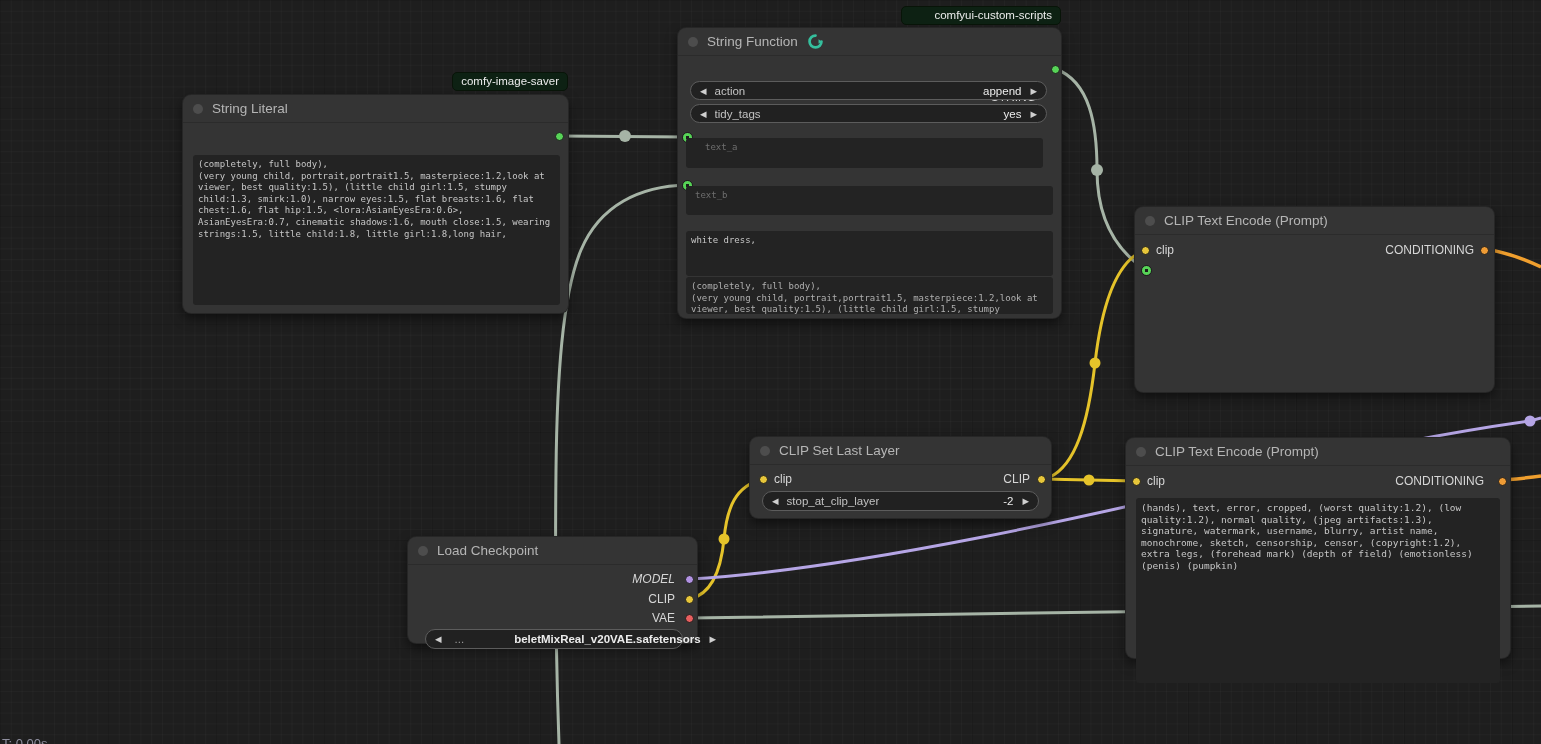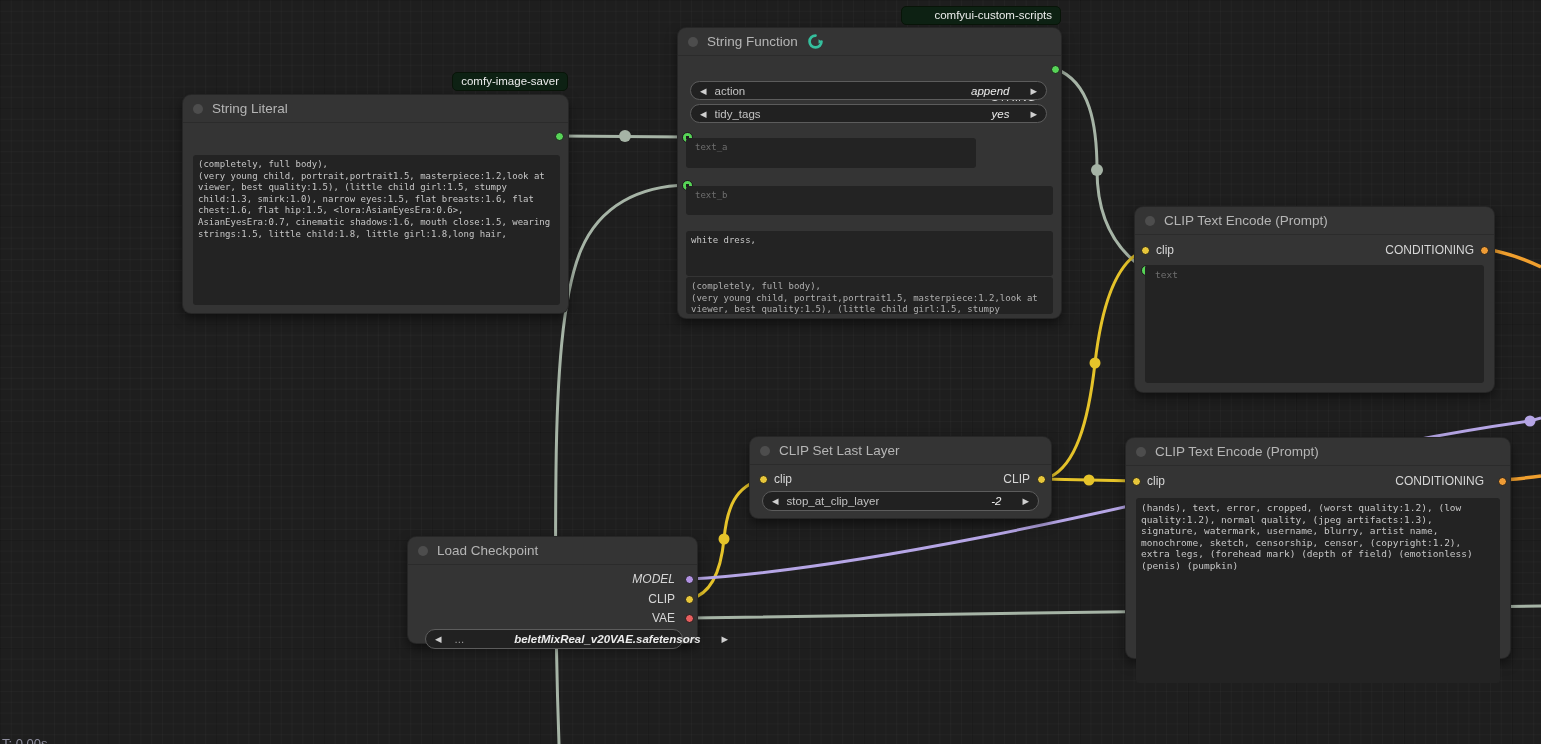"append" .pill .wval { font-style: italic -> none; margin-right: 21px -> 9px }
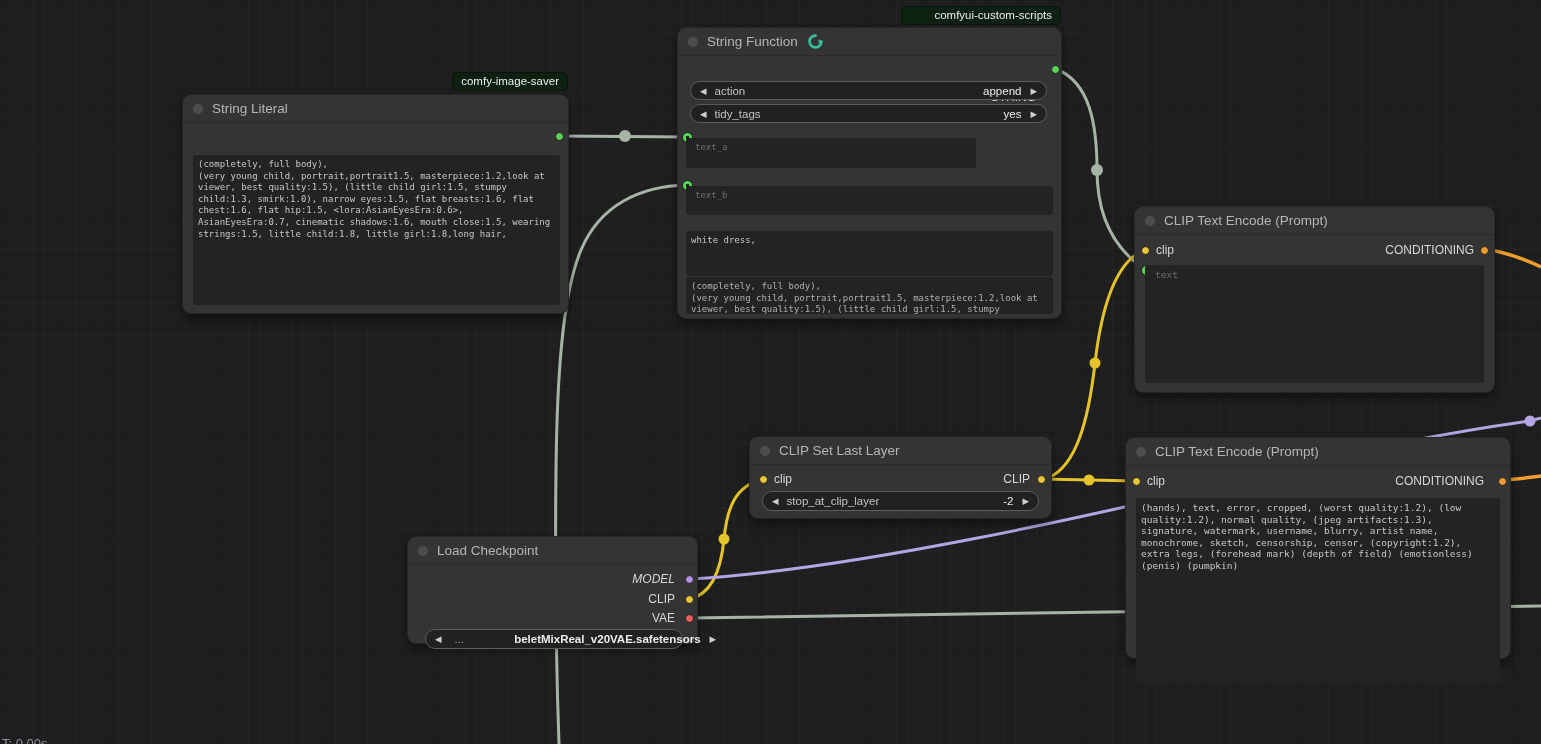"text_a" div.ta { padding-left: 9px -> 19px; width: 290px -> 357px }
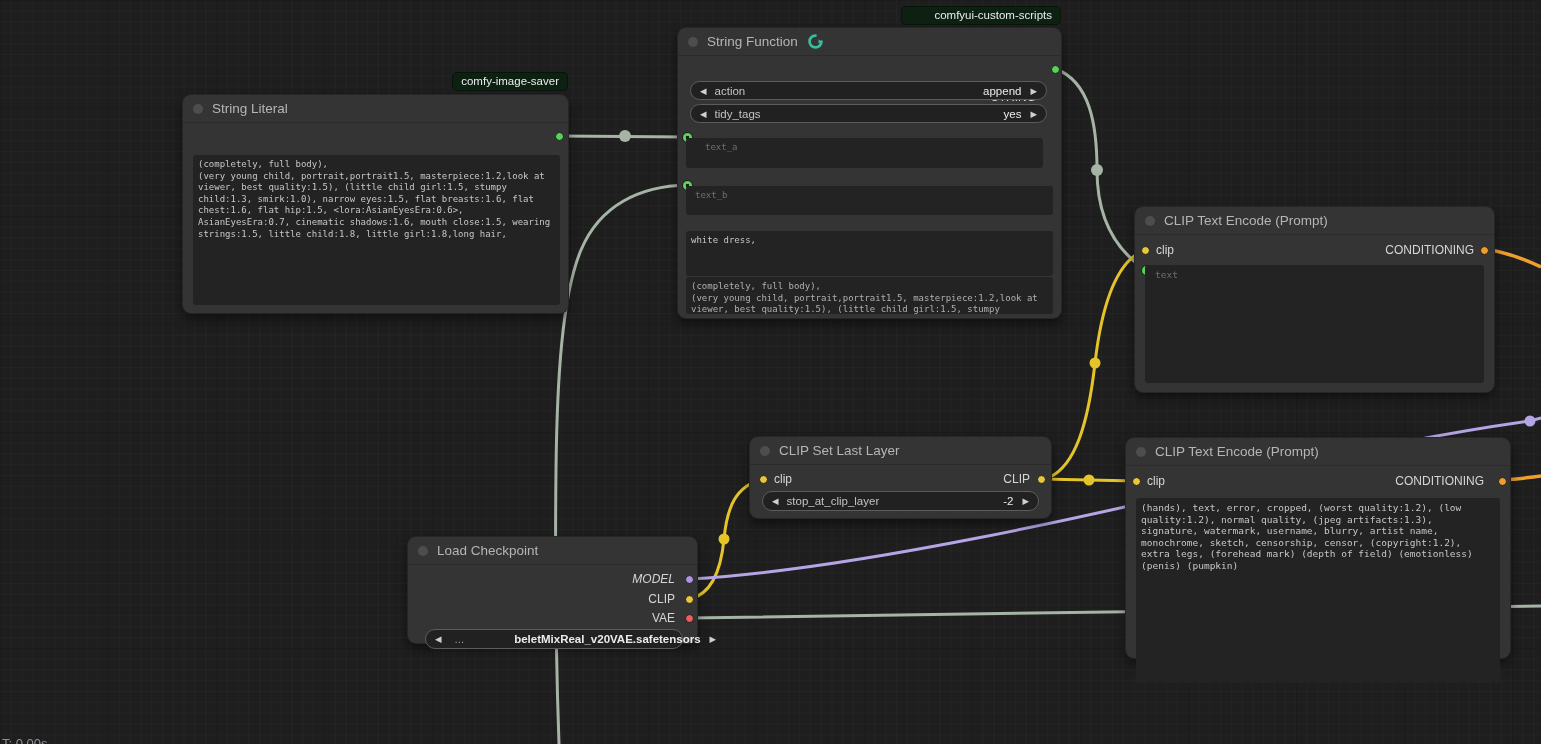"text" div.ta { html: <div>text</div> -> none }
